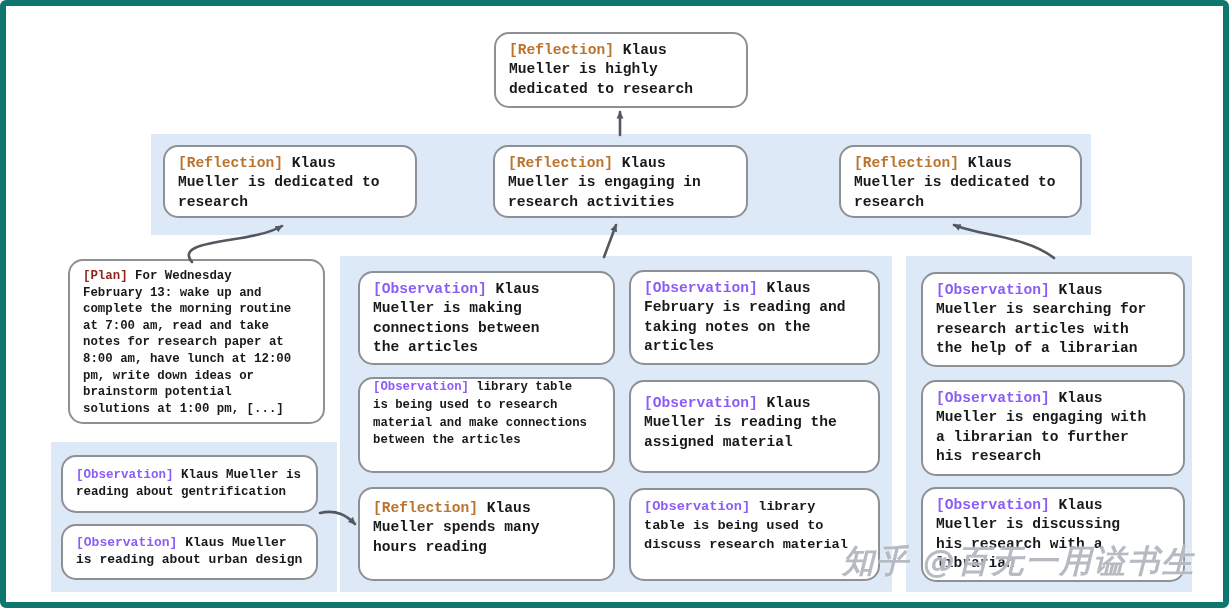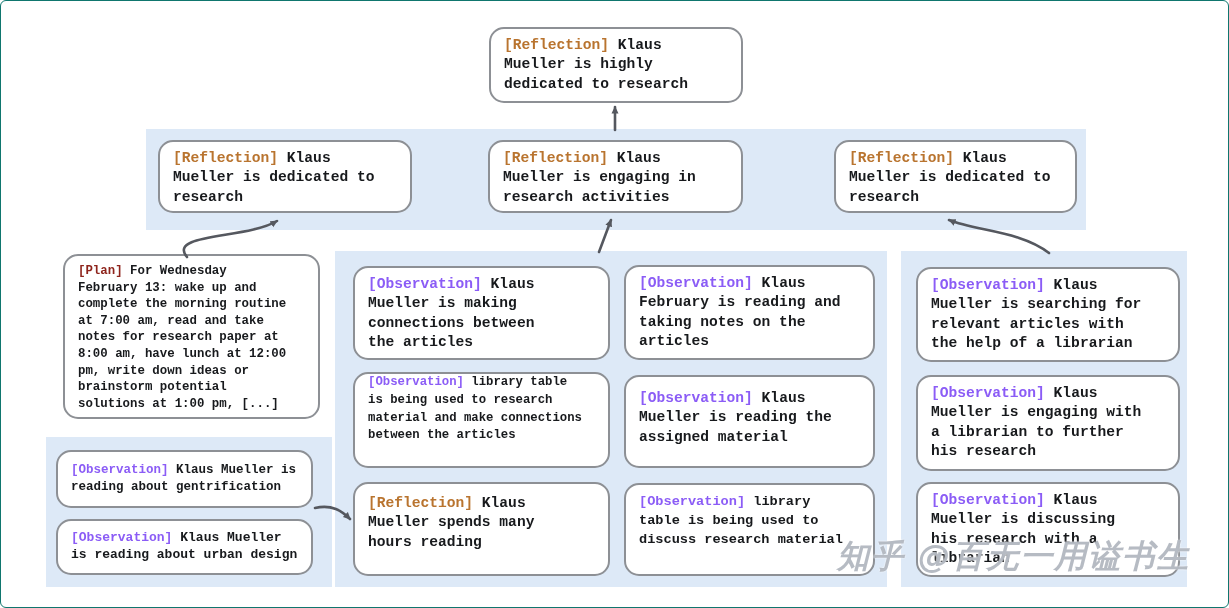"[Reflection] Klaus" #canvas { border: 1px solid #0f766e -> 6px solid #0f766e }
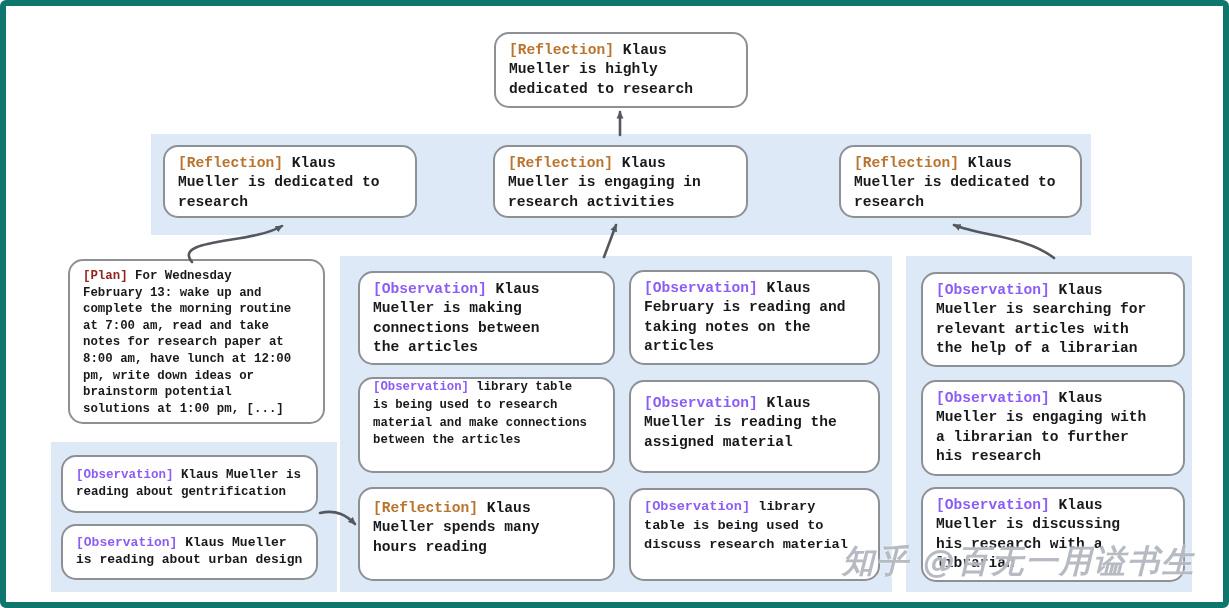"Klaus" span.txt { text: relevant -> research }
